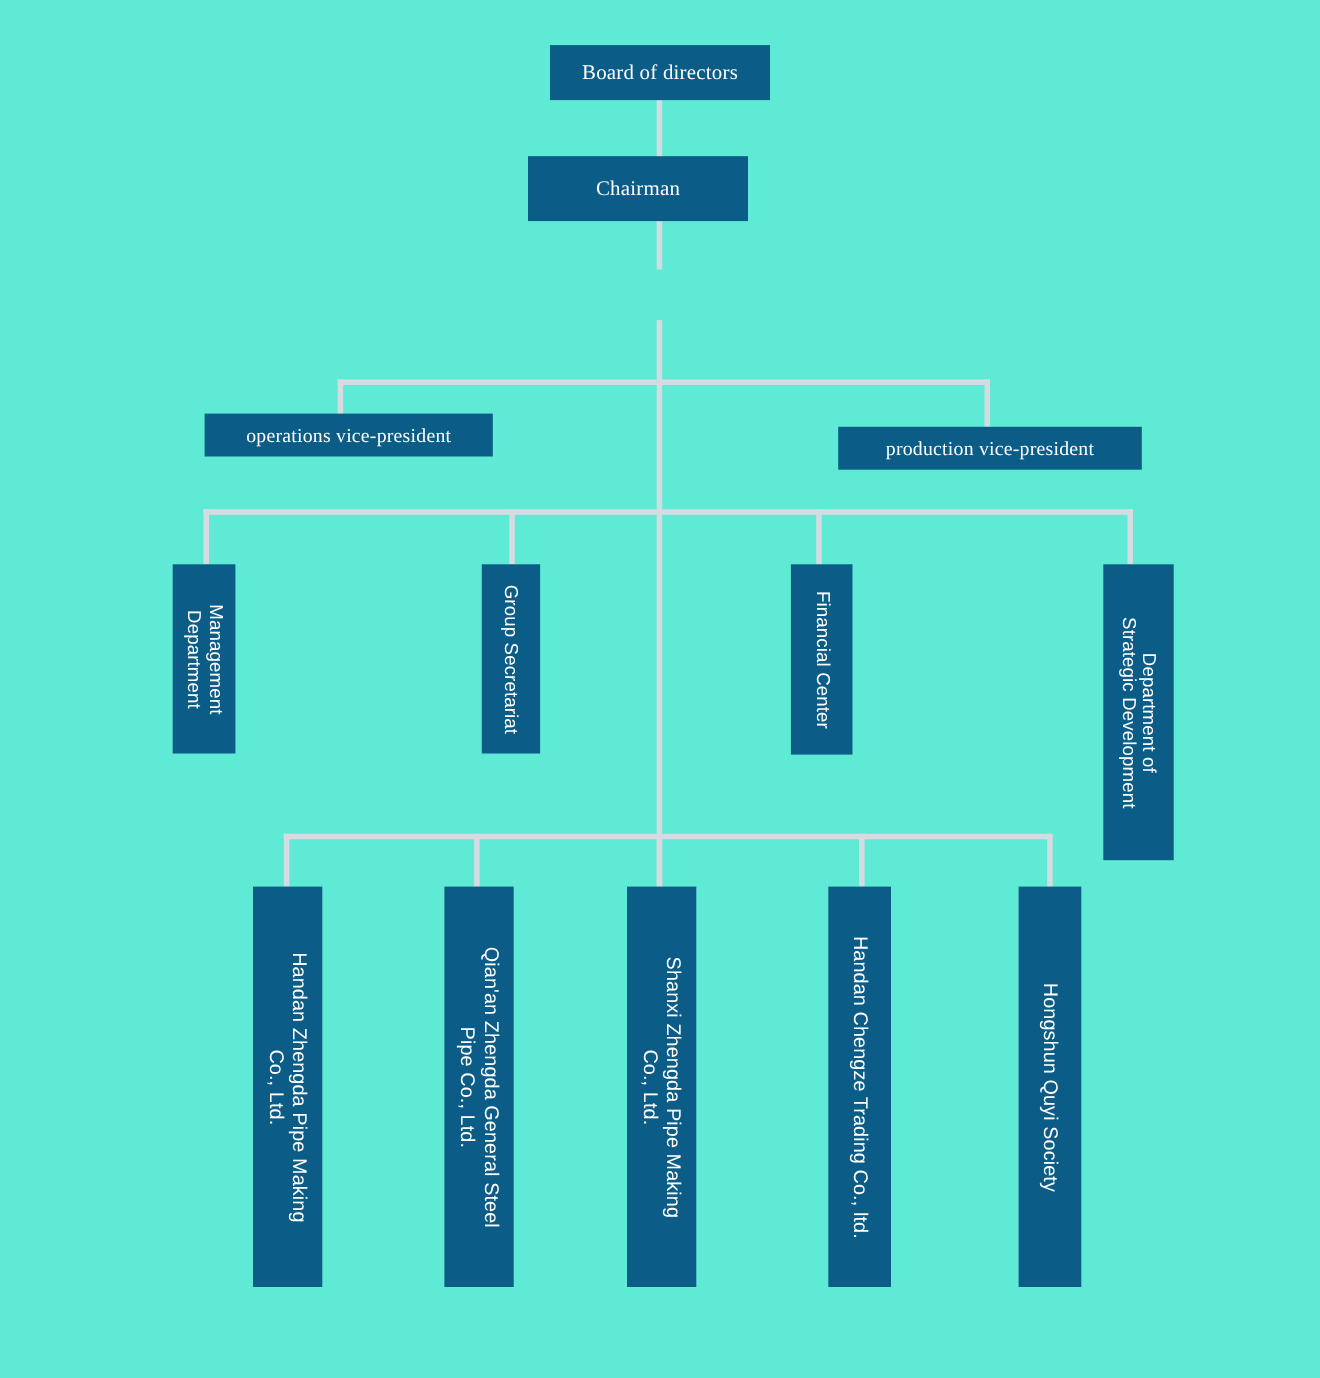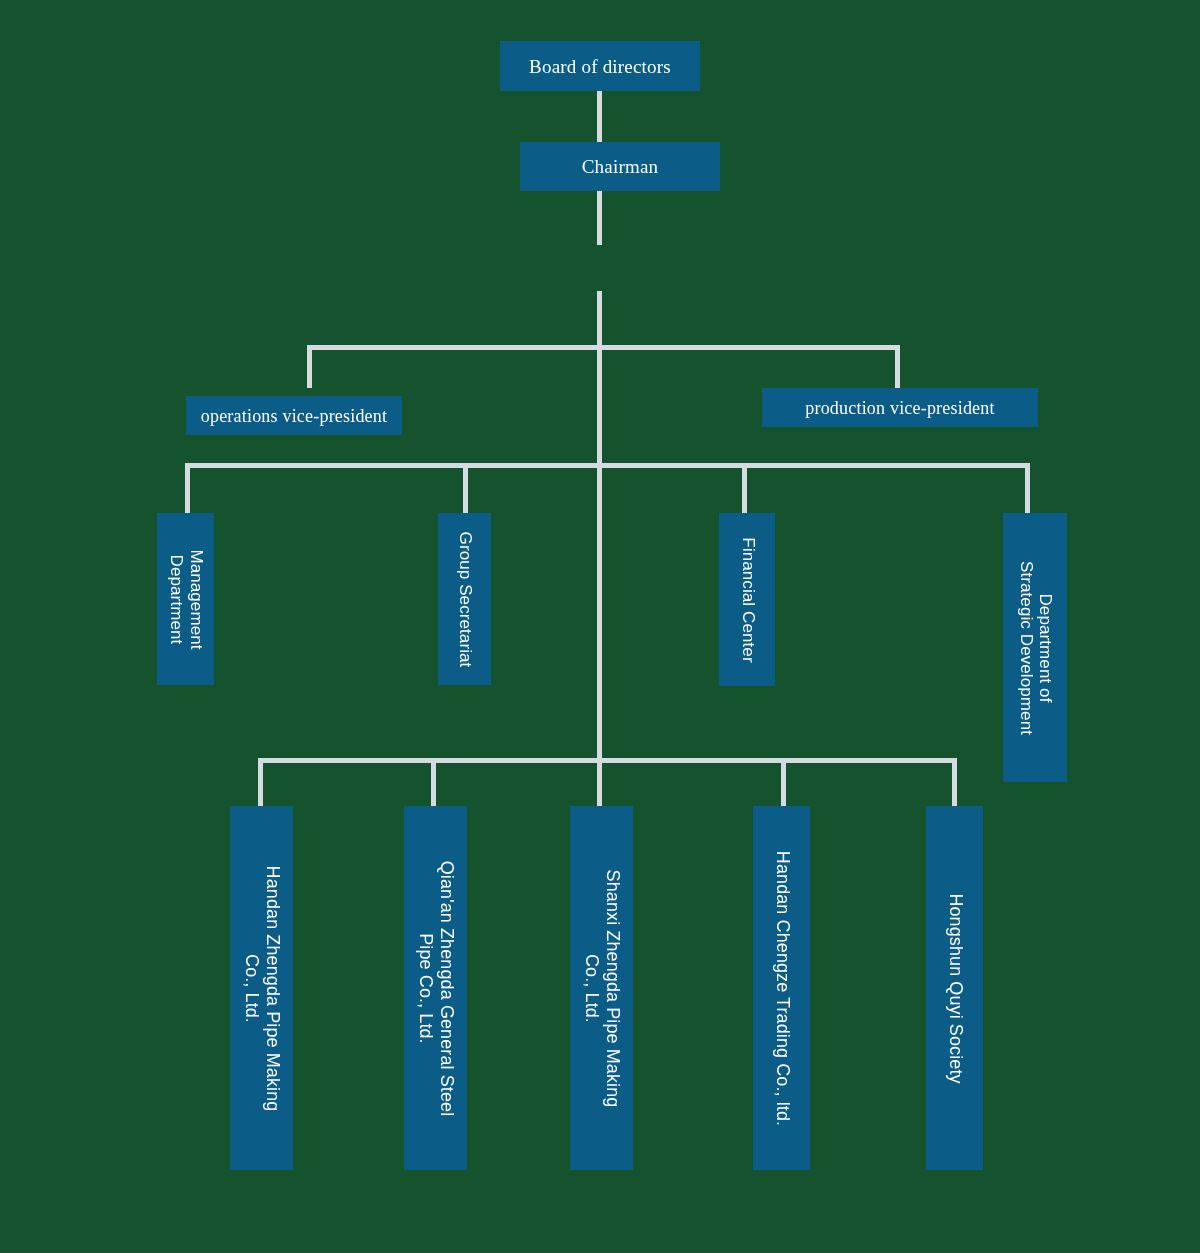"Board of directors" #chart-root { background: #14532d -> #5eead4 }
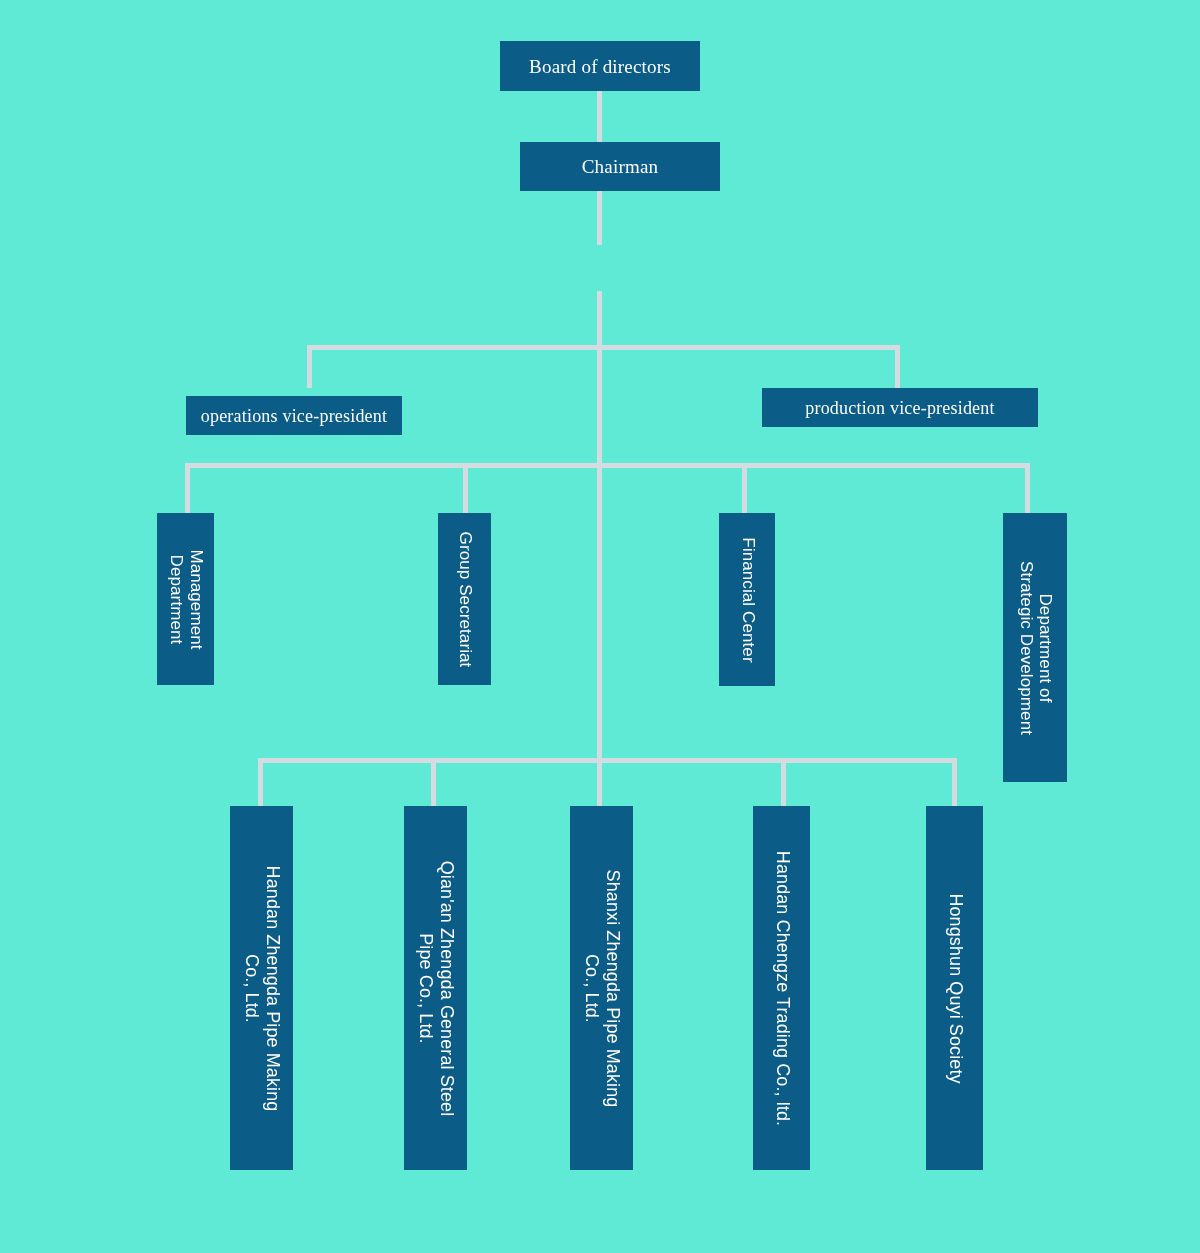"Chairman" div.node { height: 49px -> 59px; left: 520px -> 480px }
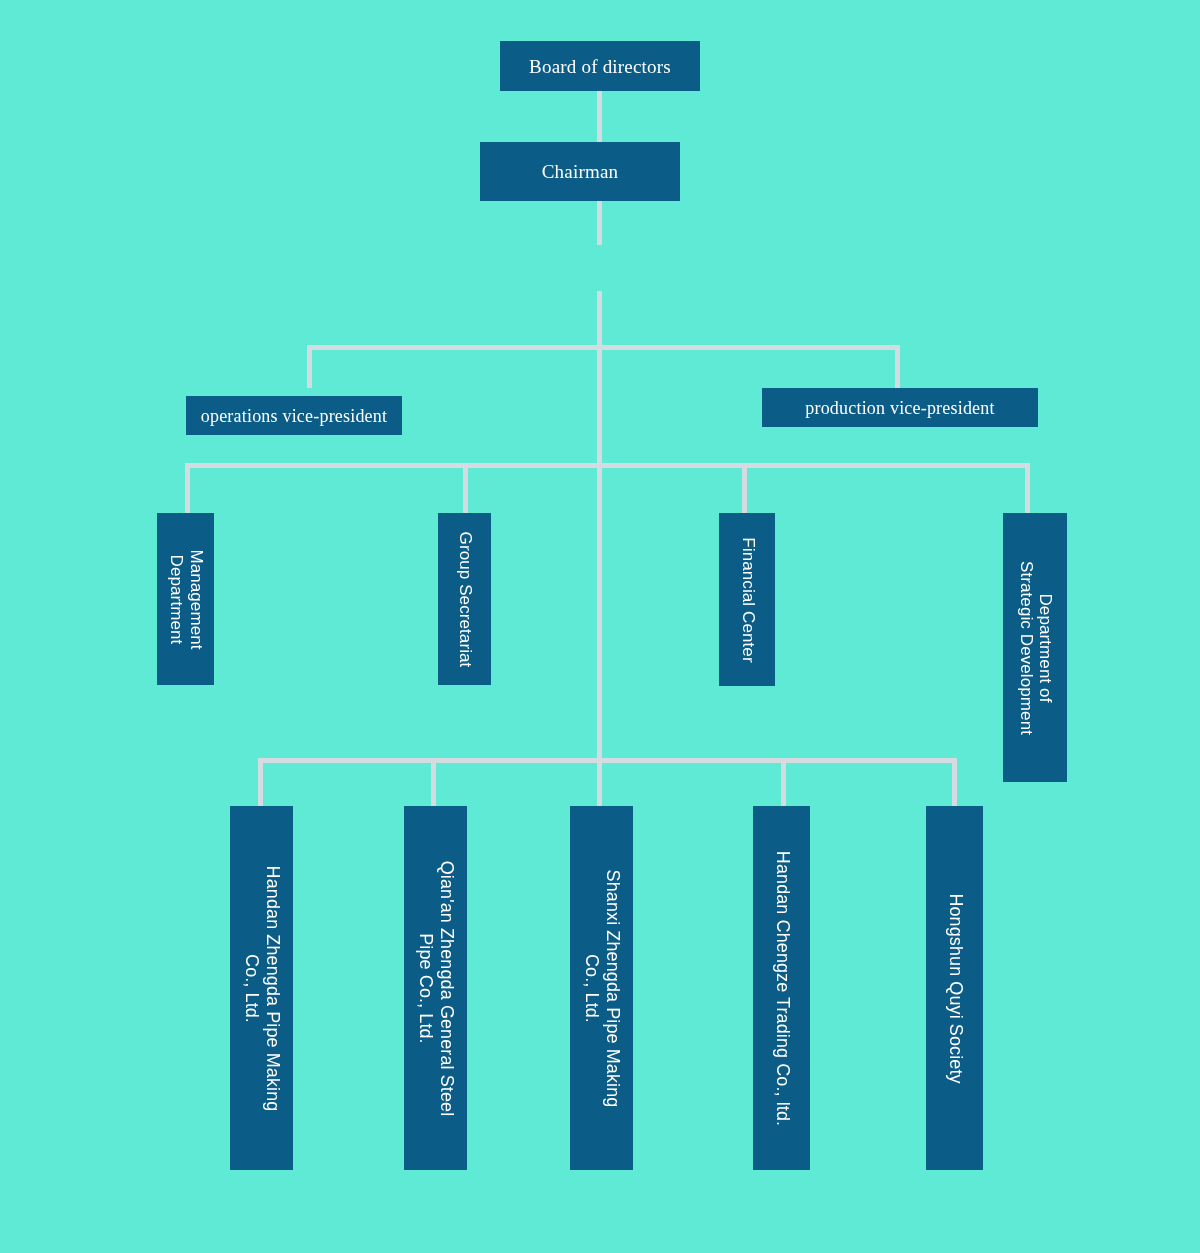"operations vice-president" div.node { top: 396px -> 376px; width: 216px -> 262px }
